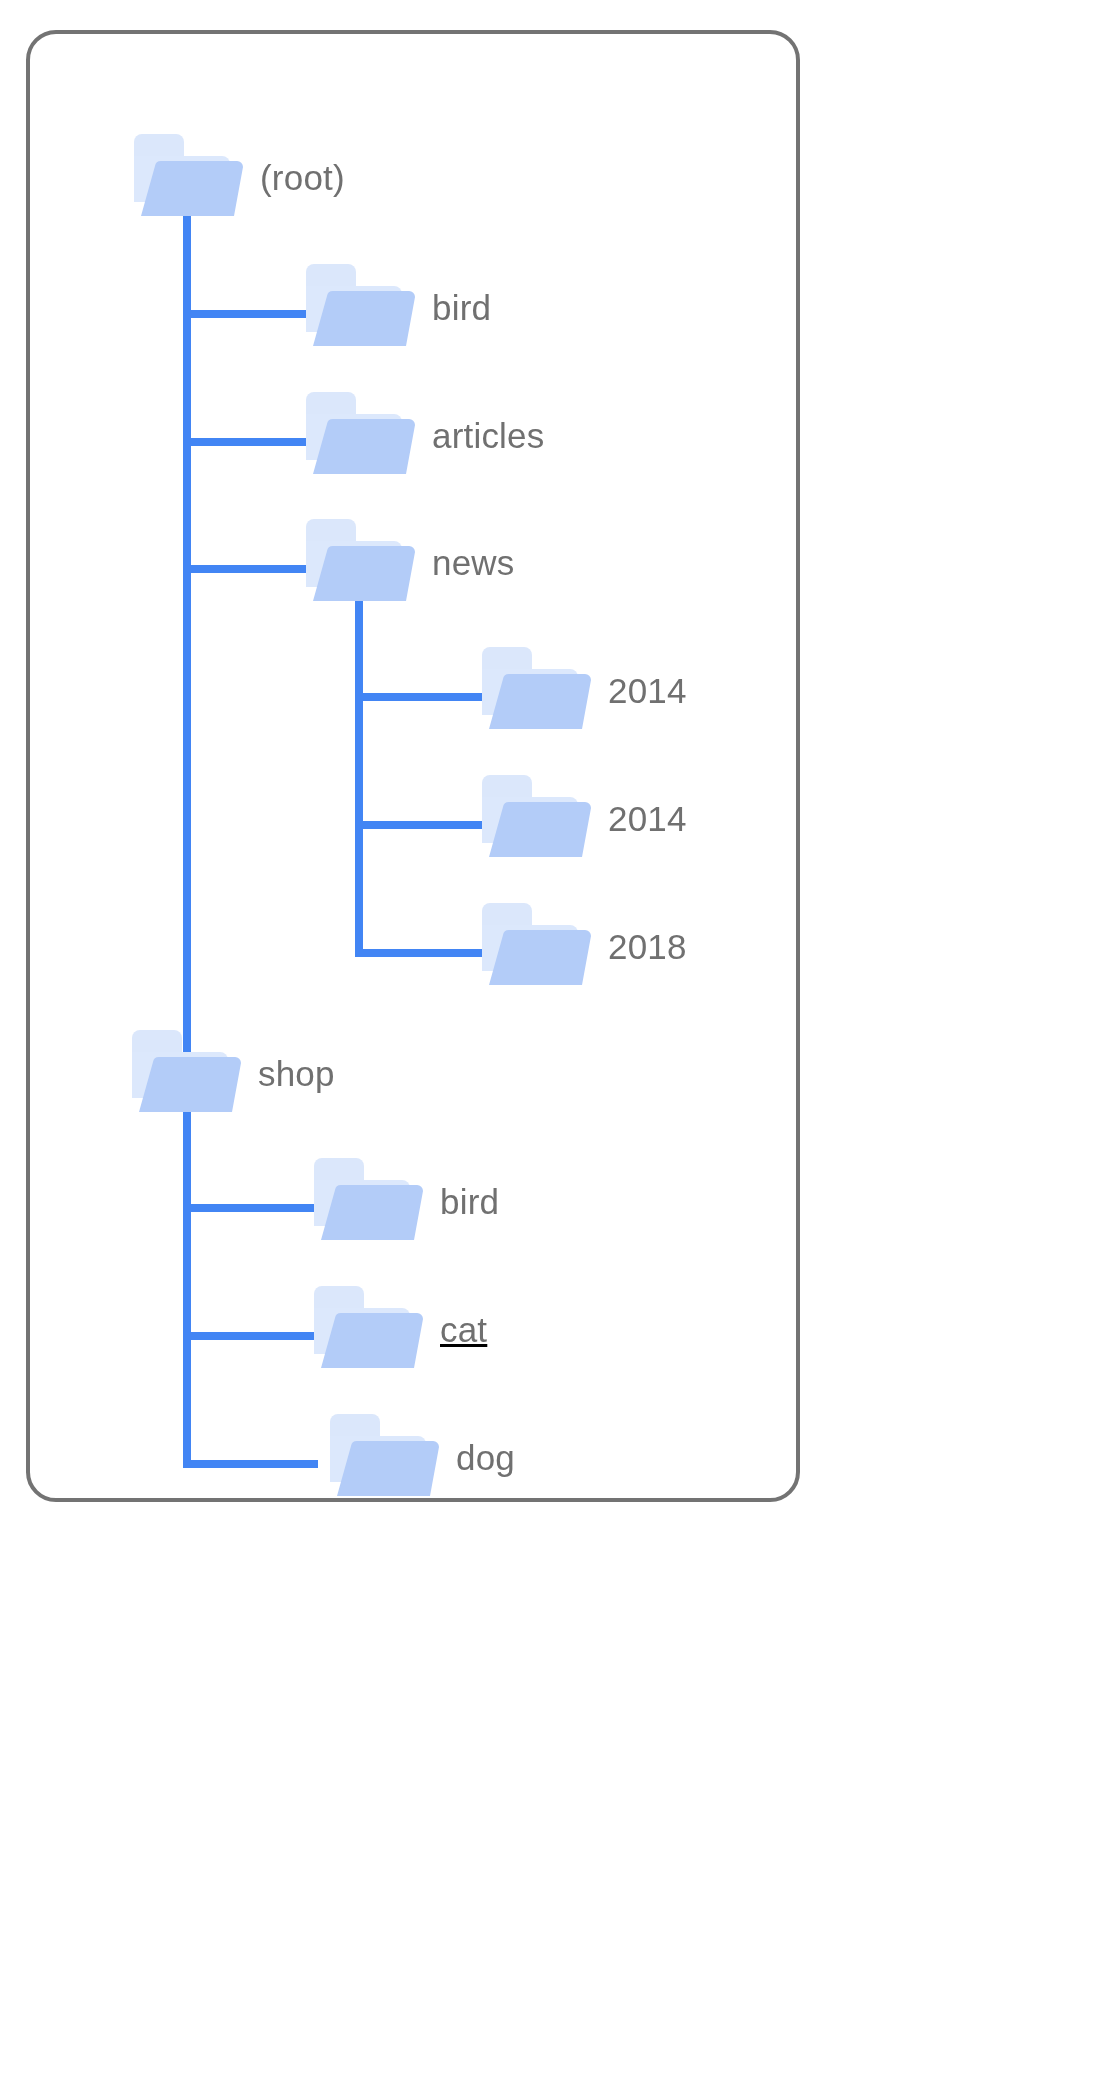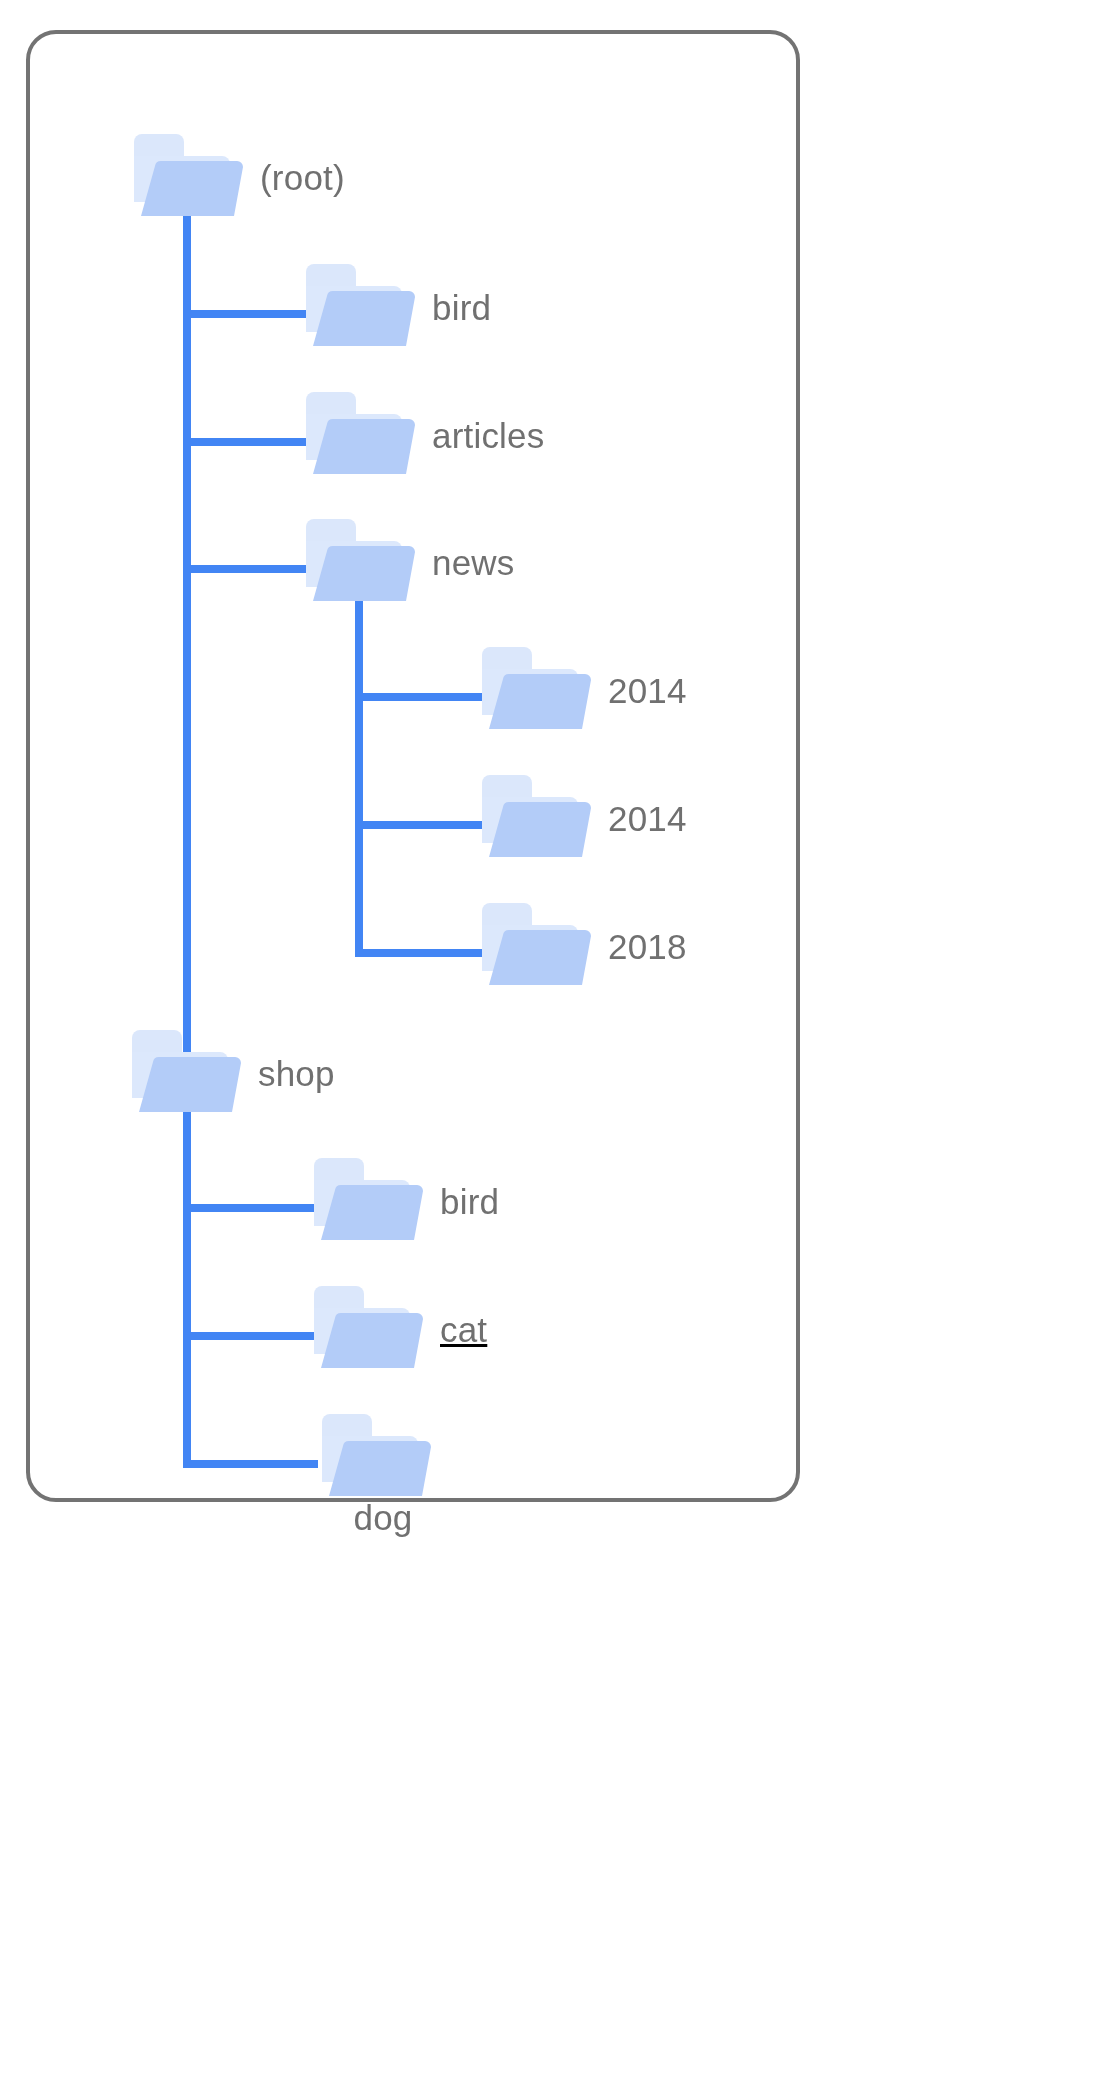"dog" div.node { flex-direction: column -> none; left: 288px -> 296px }
